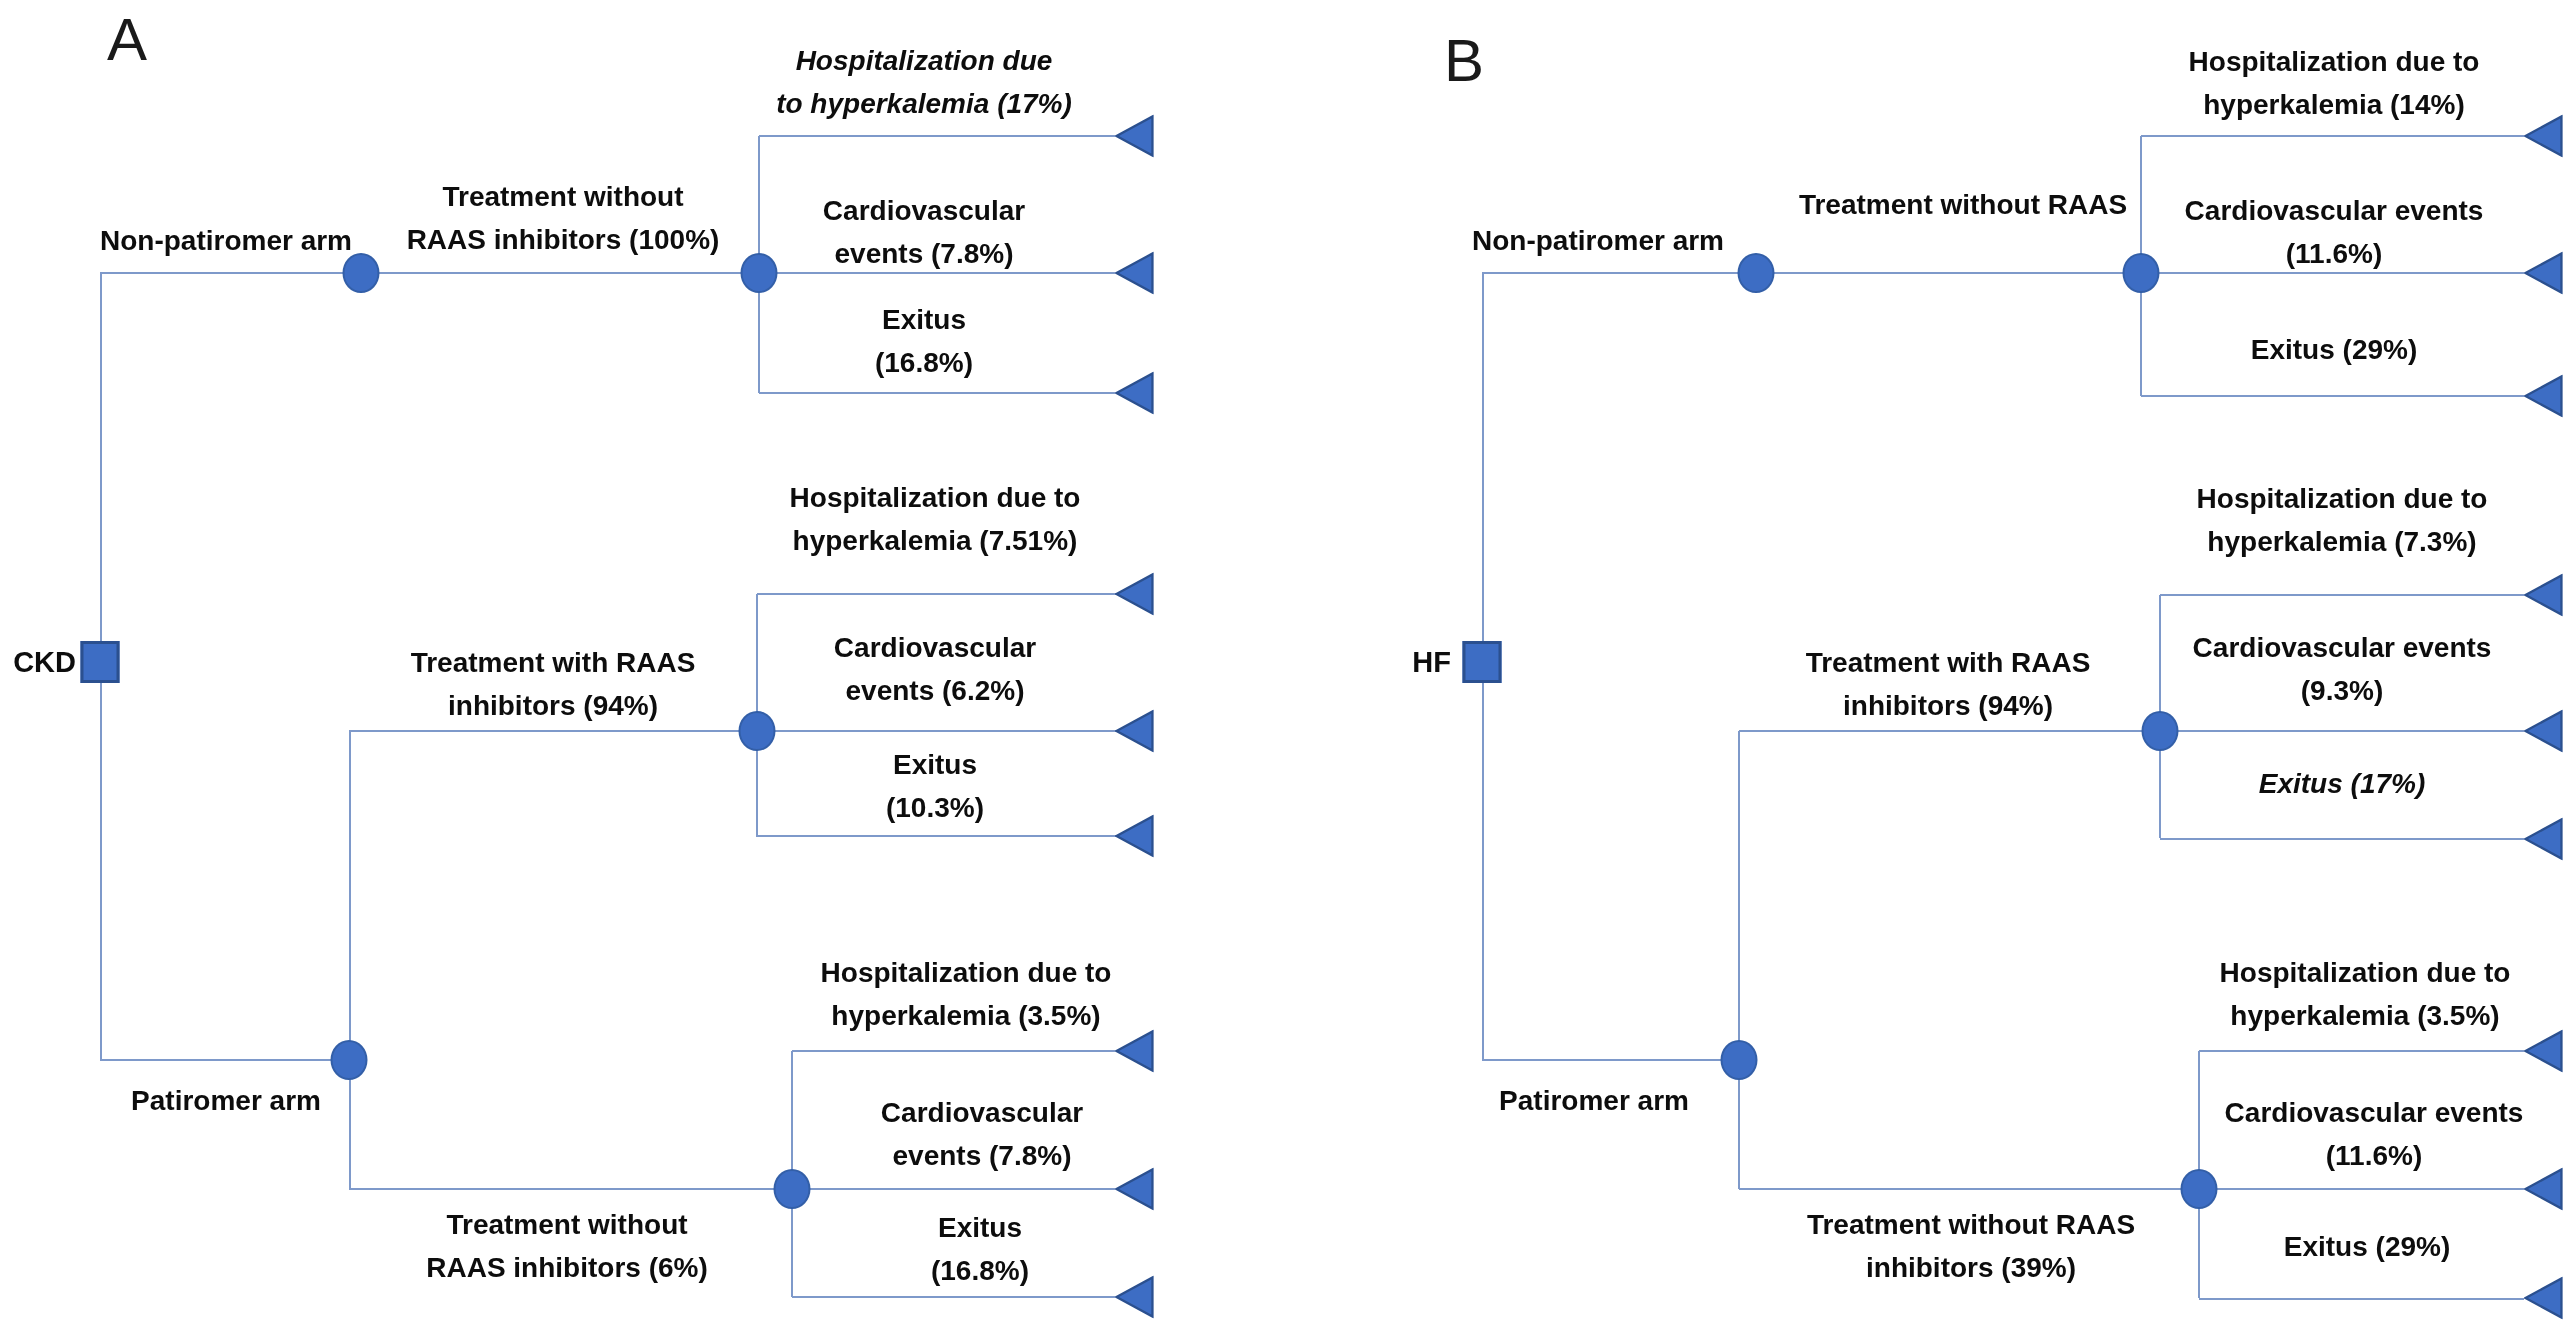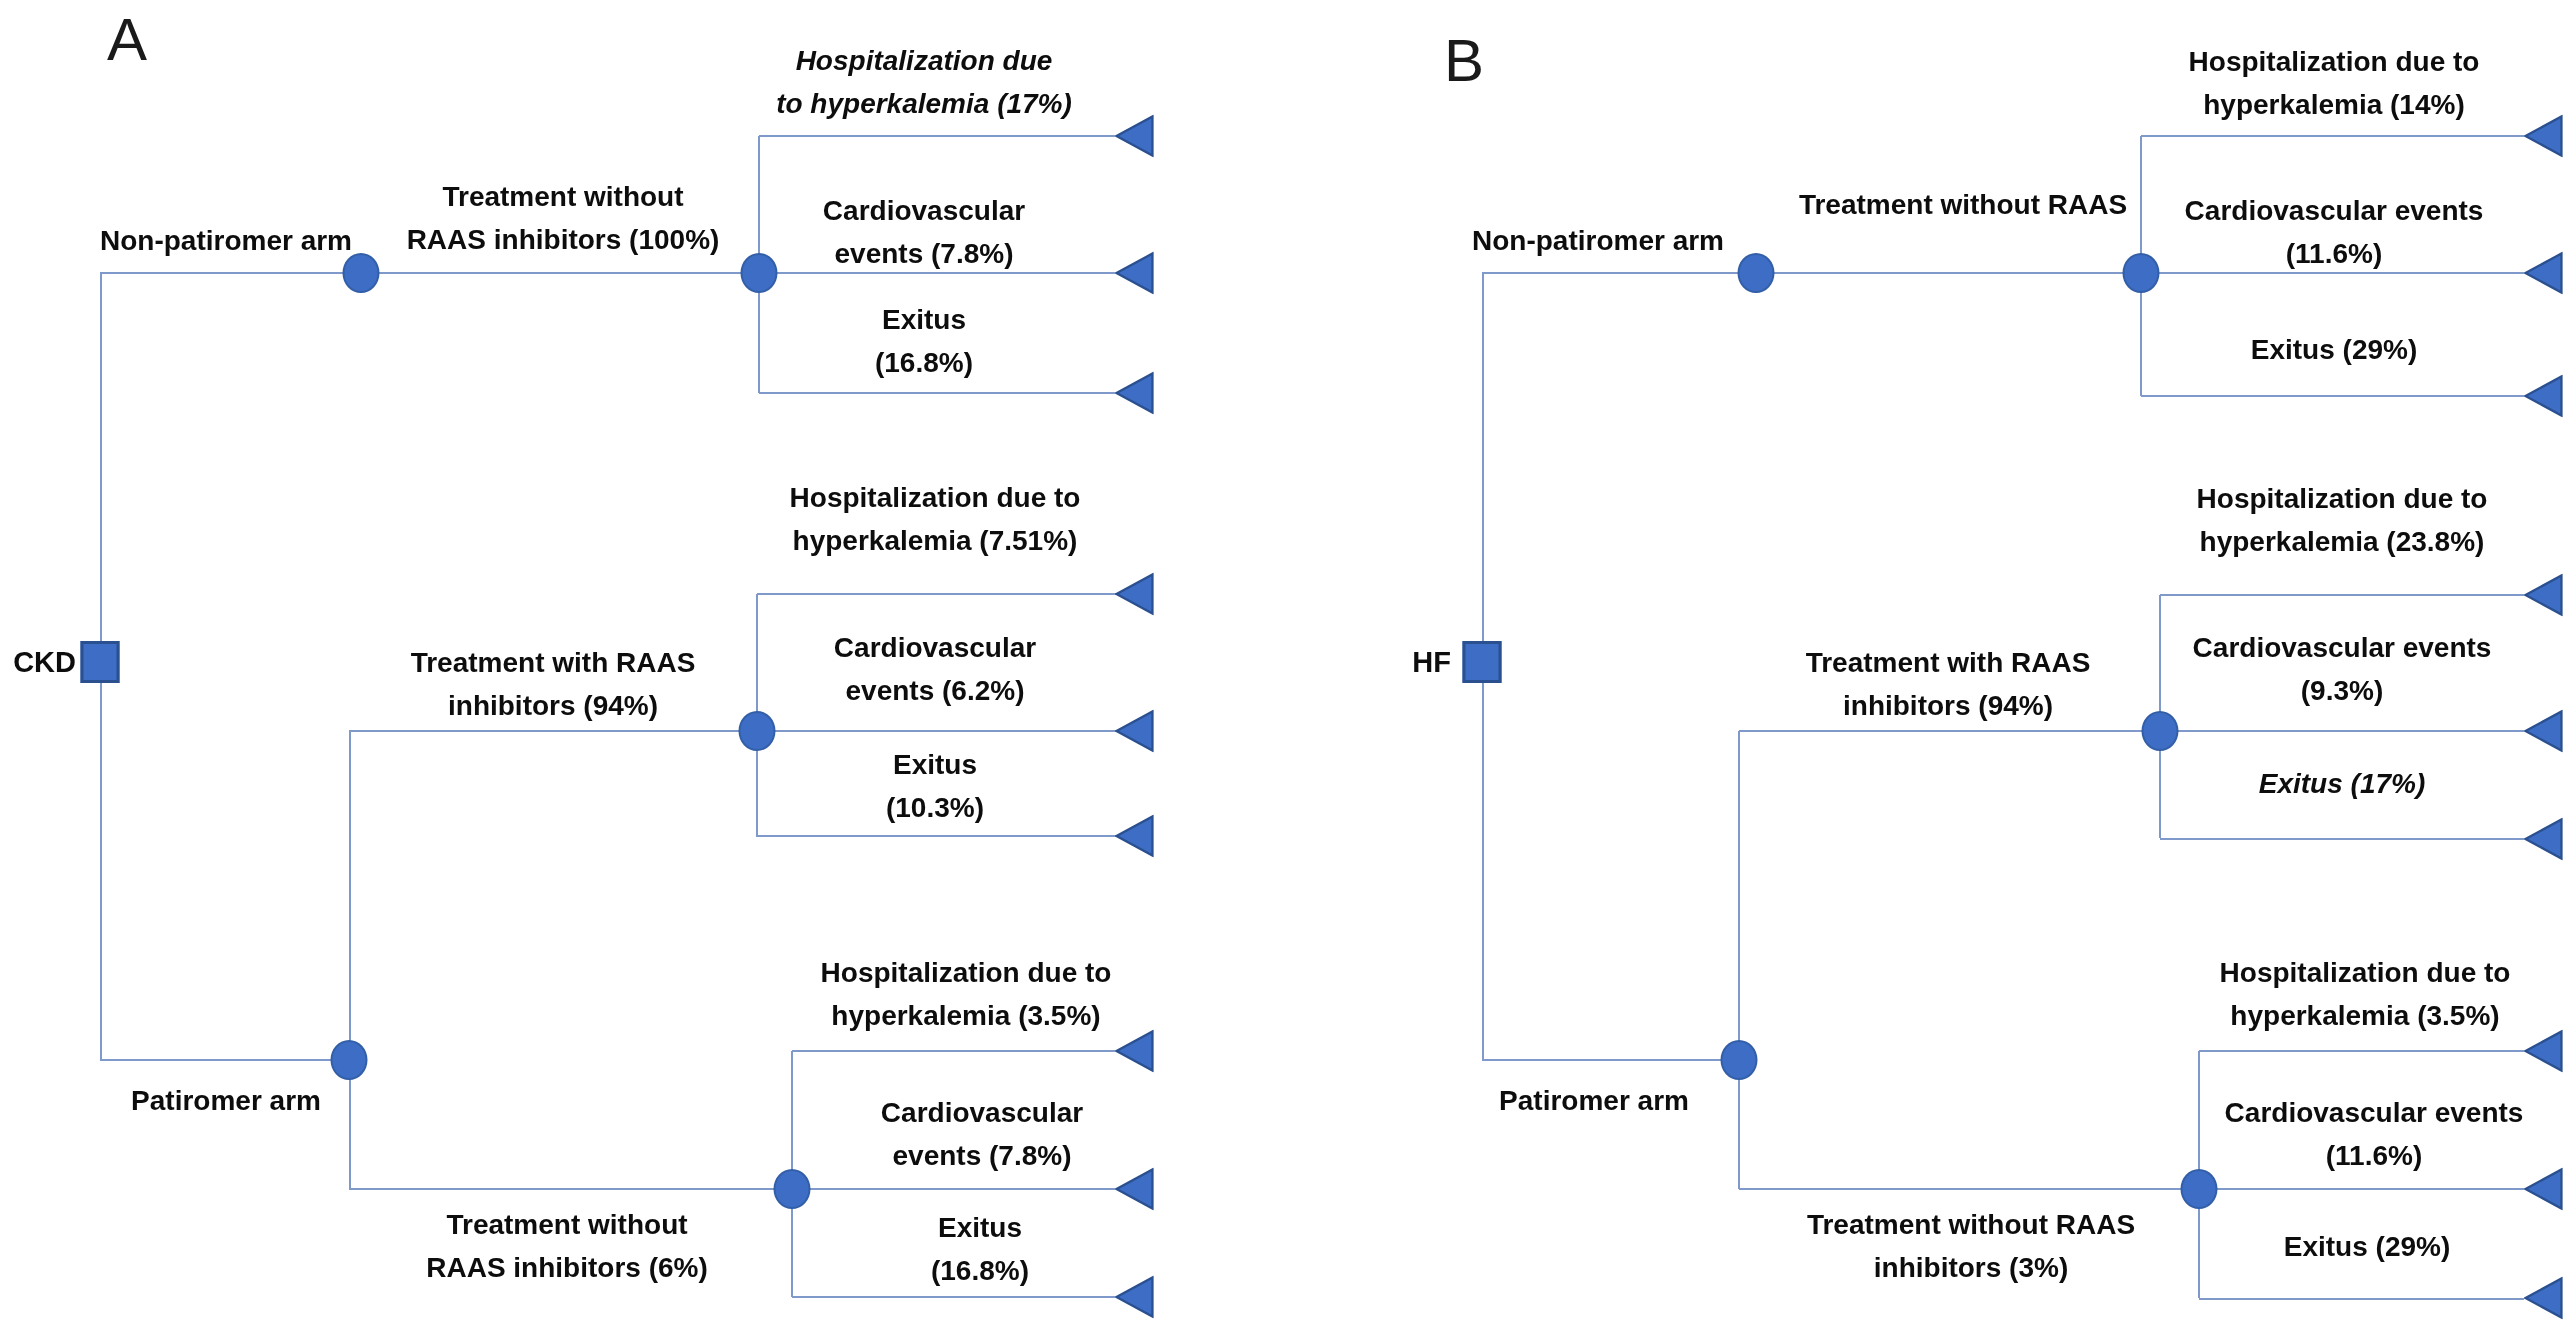"hyperkalemia (23.8%)" div { text: 23.8% -> 7.3% }
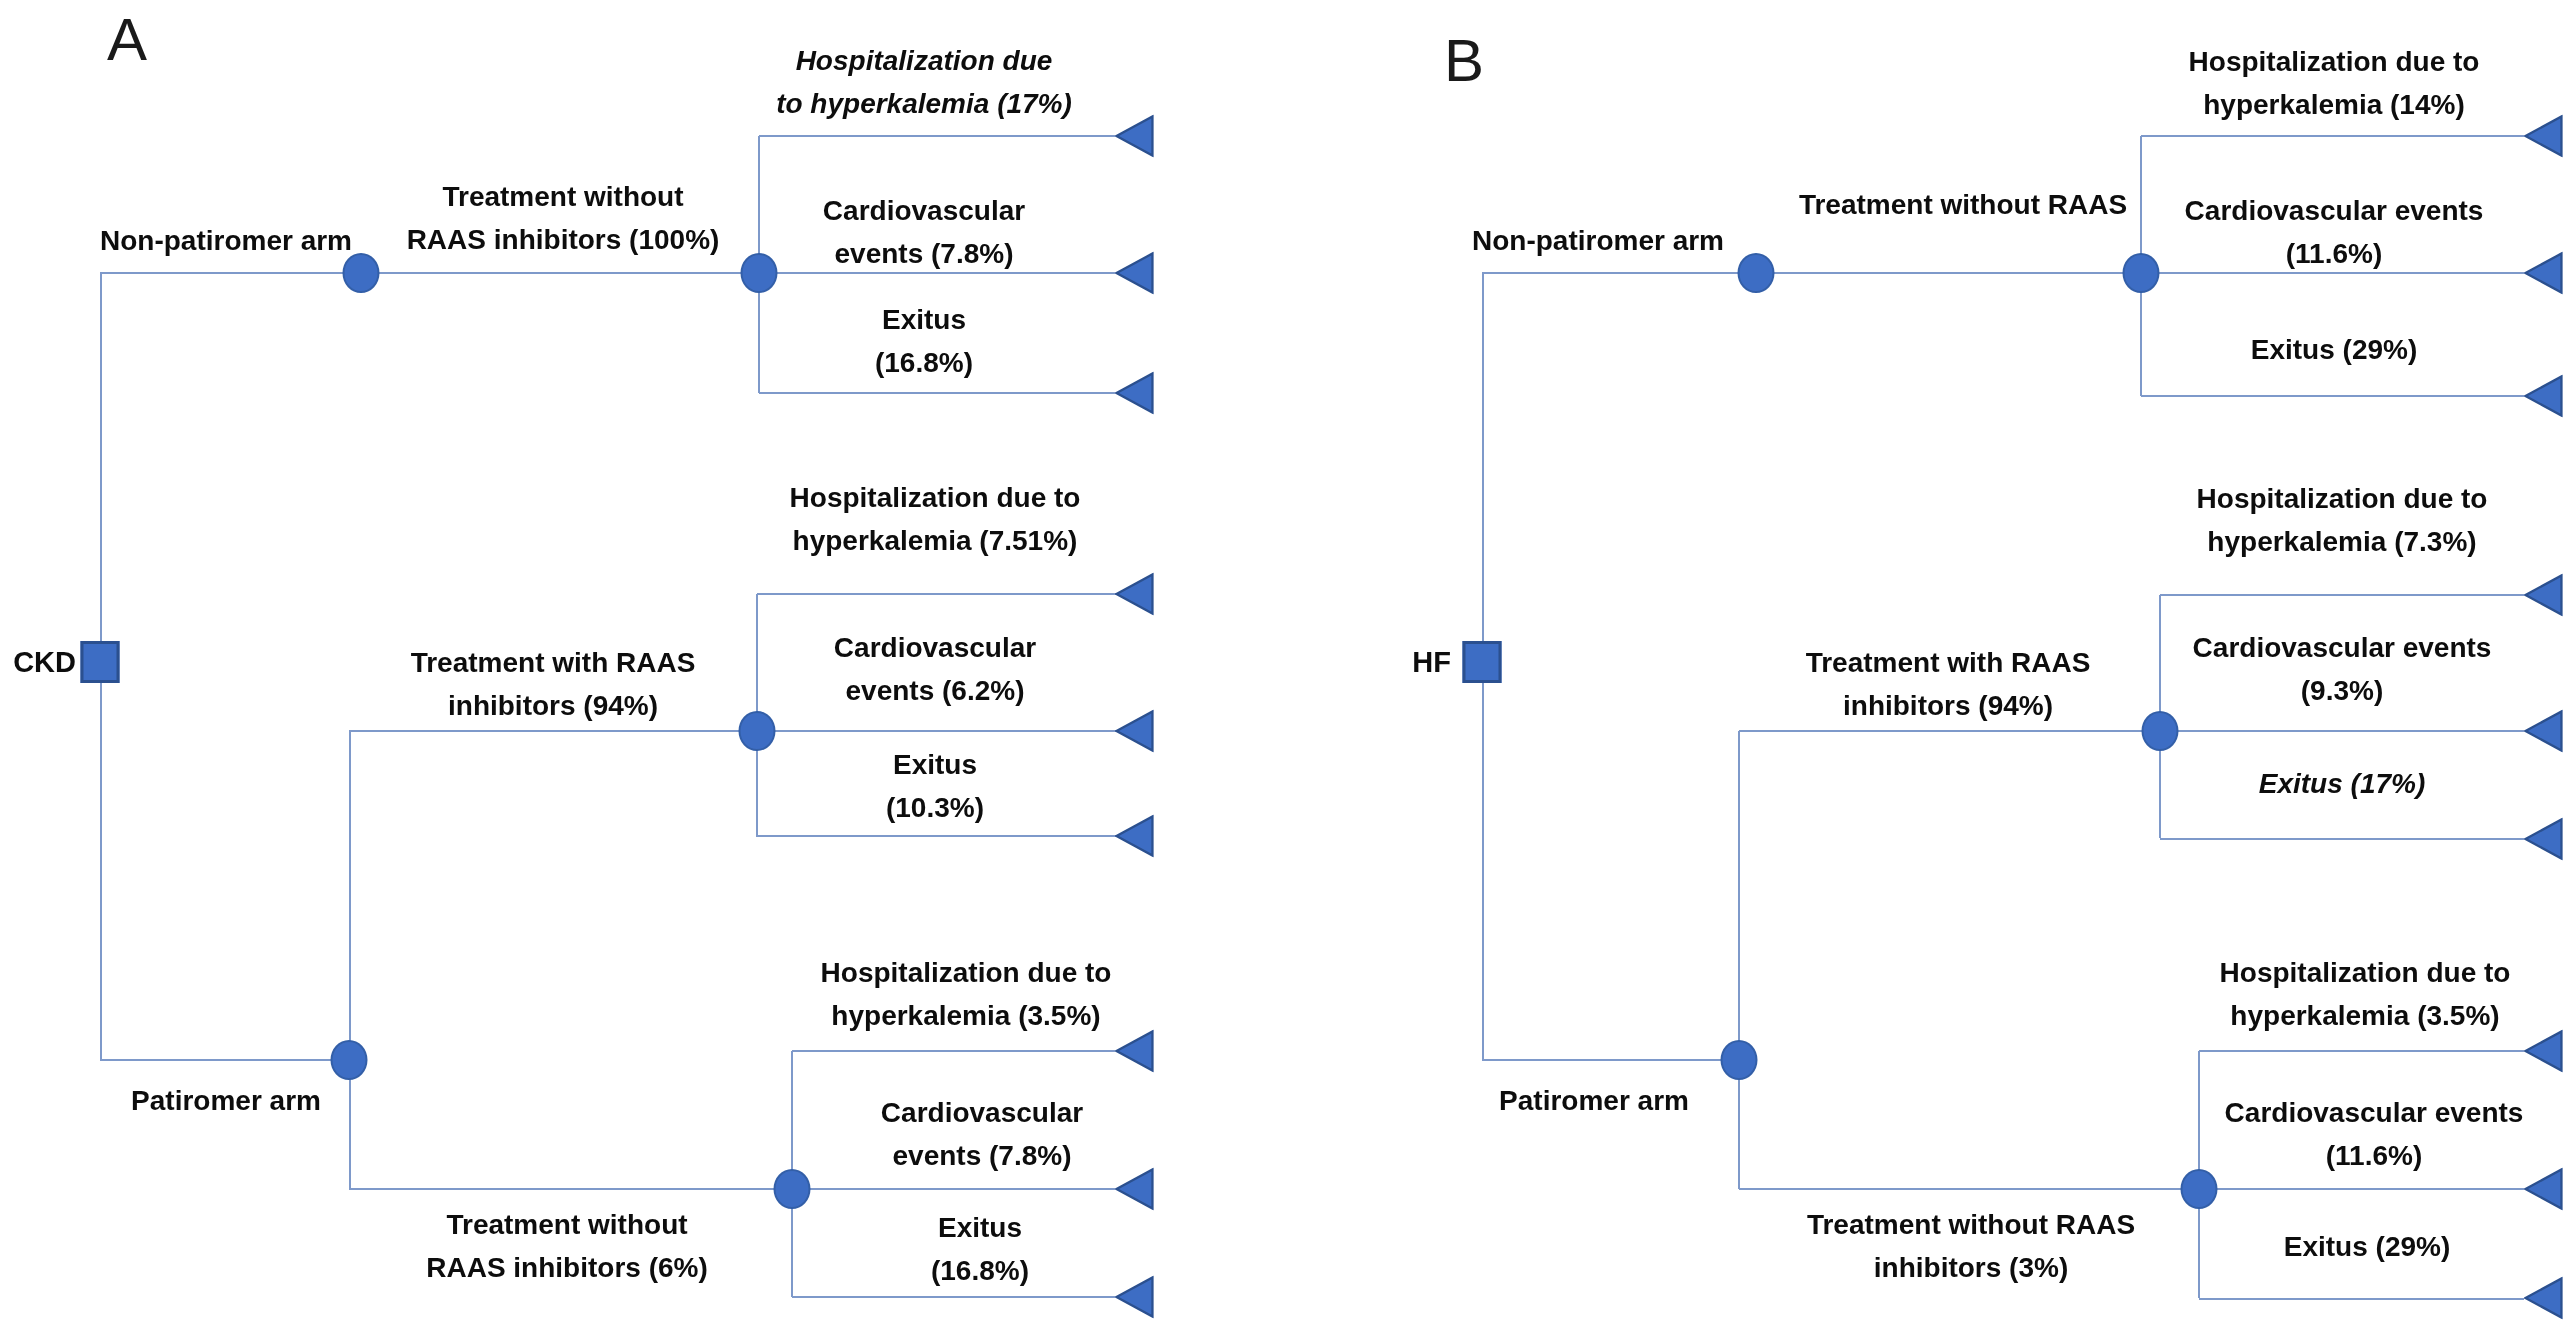"inhibitors (3%)" div { text: 3% -> 39% }
